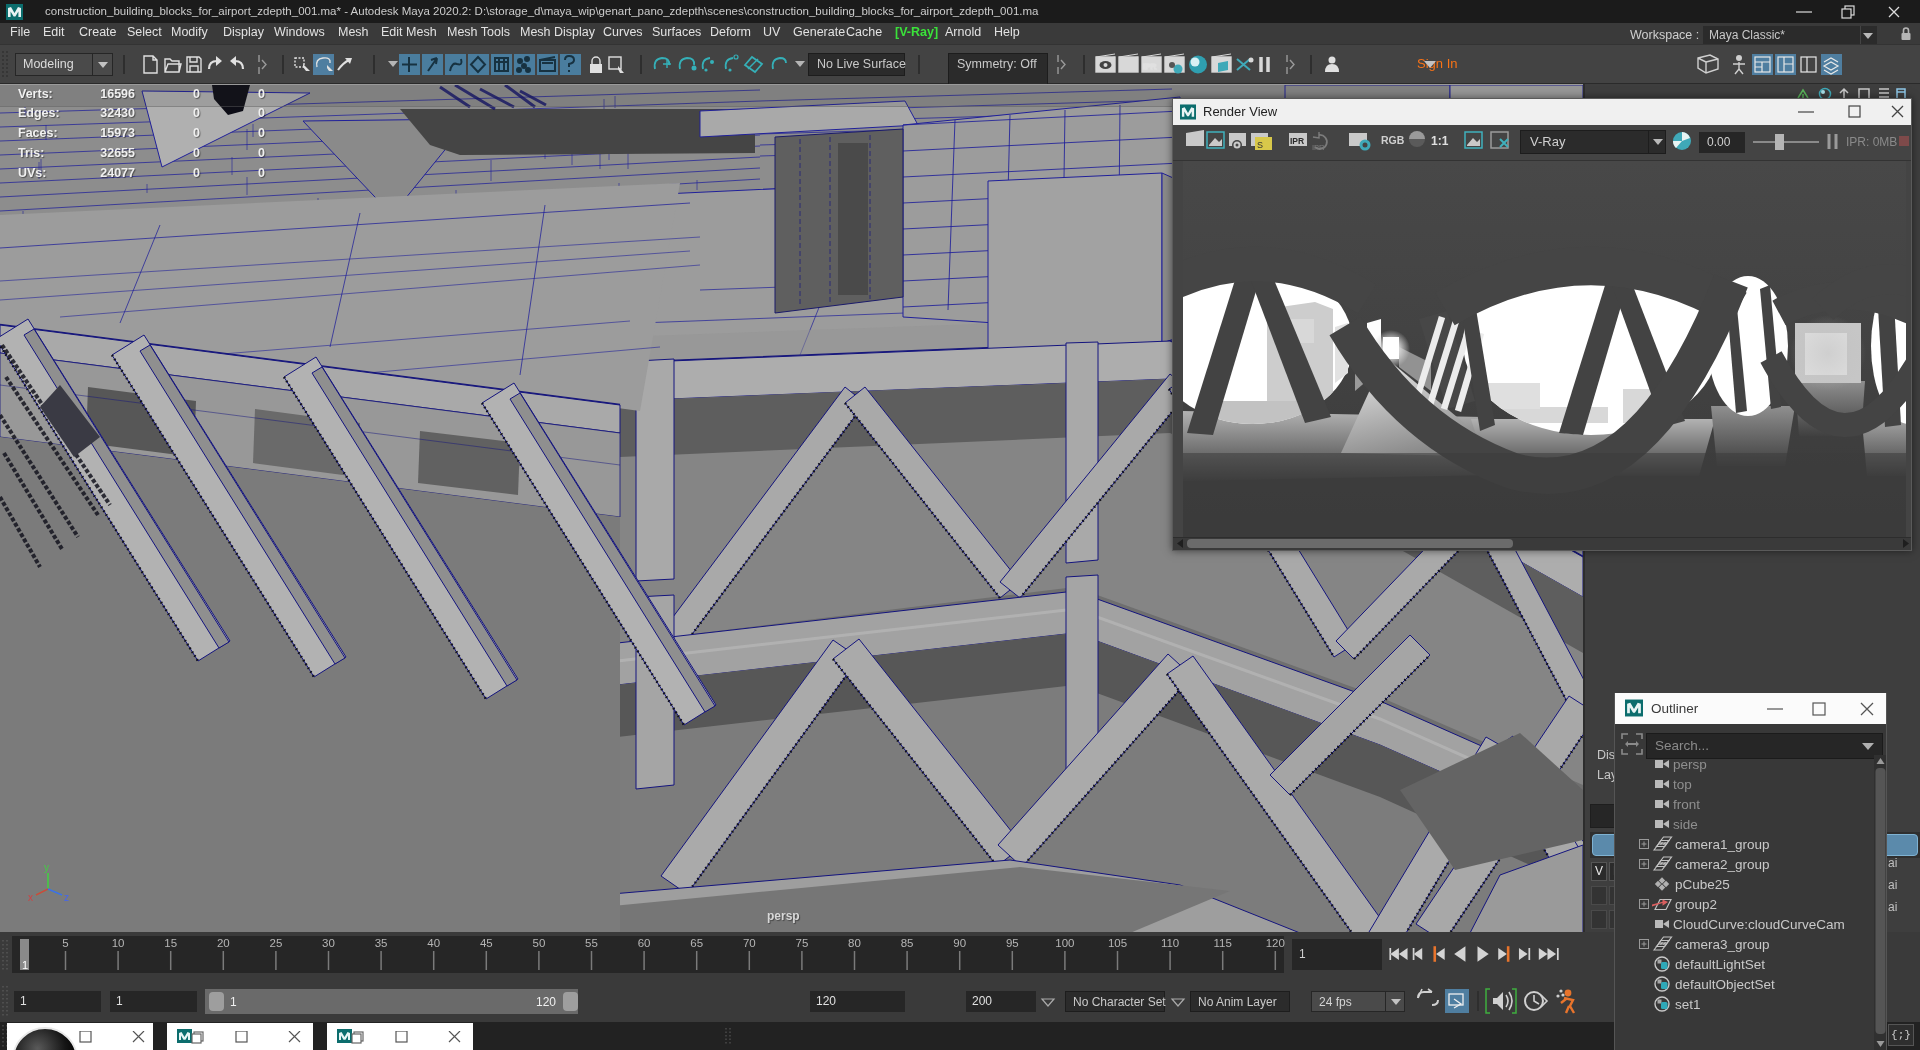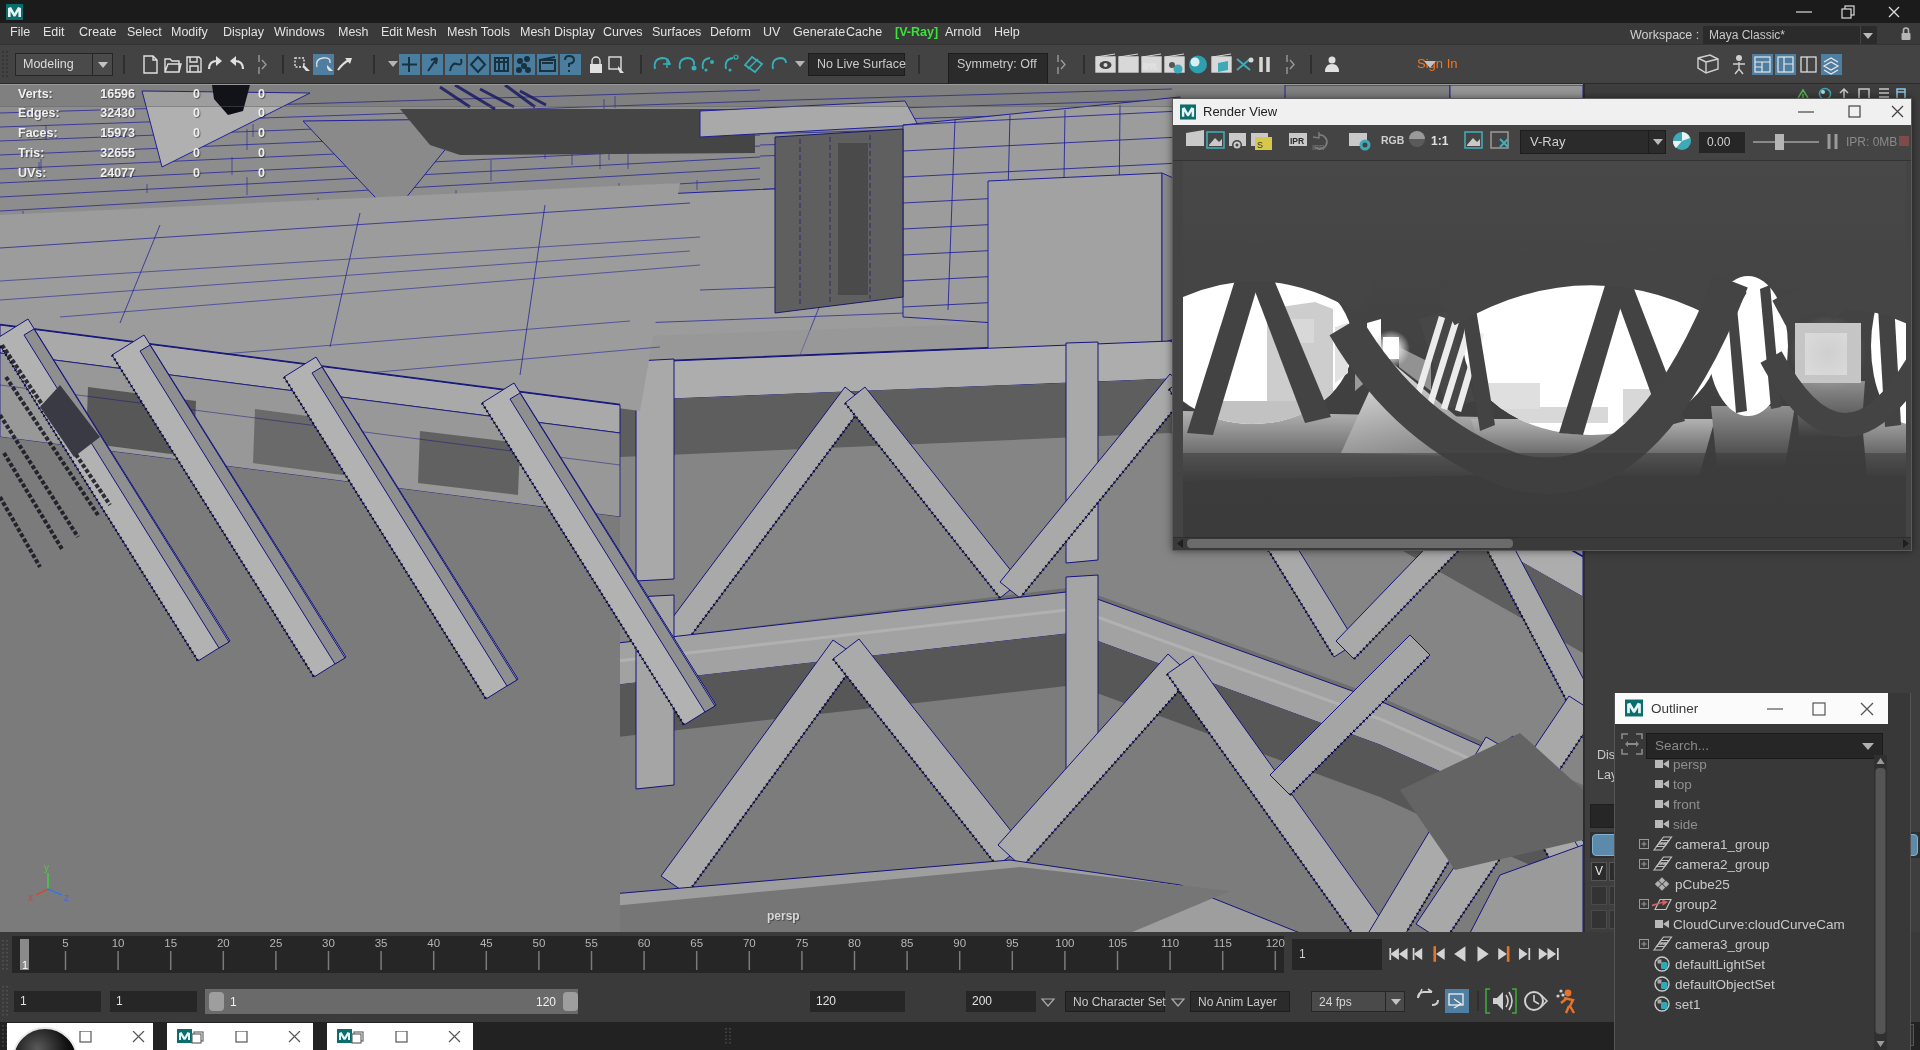"construction_building_blocks_for_airport" div.abs { html: none -> <div>construction_building_blocks_for_airport_zdepth_001.ma* - Autodesk Maya 2020.2: D:\storage_d\maya_wip\genart_pano_zdepth\scenes\construction_building_blocks_for_airport_zdepth_001.ma</div> }
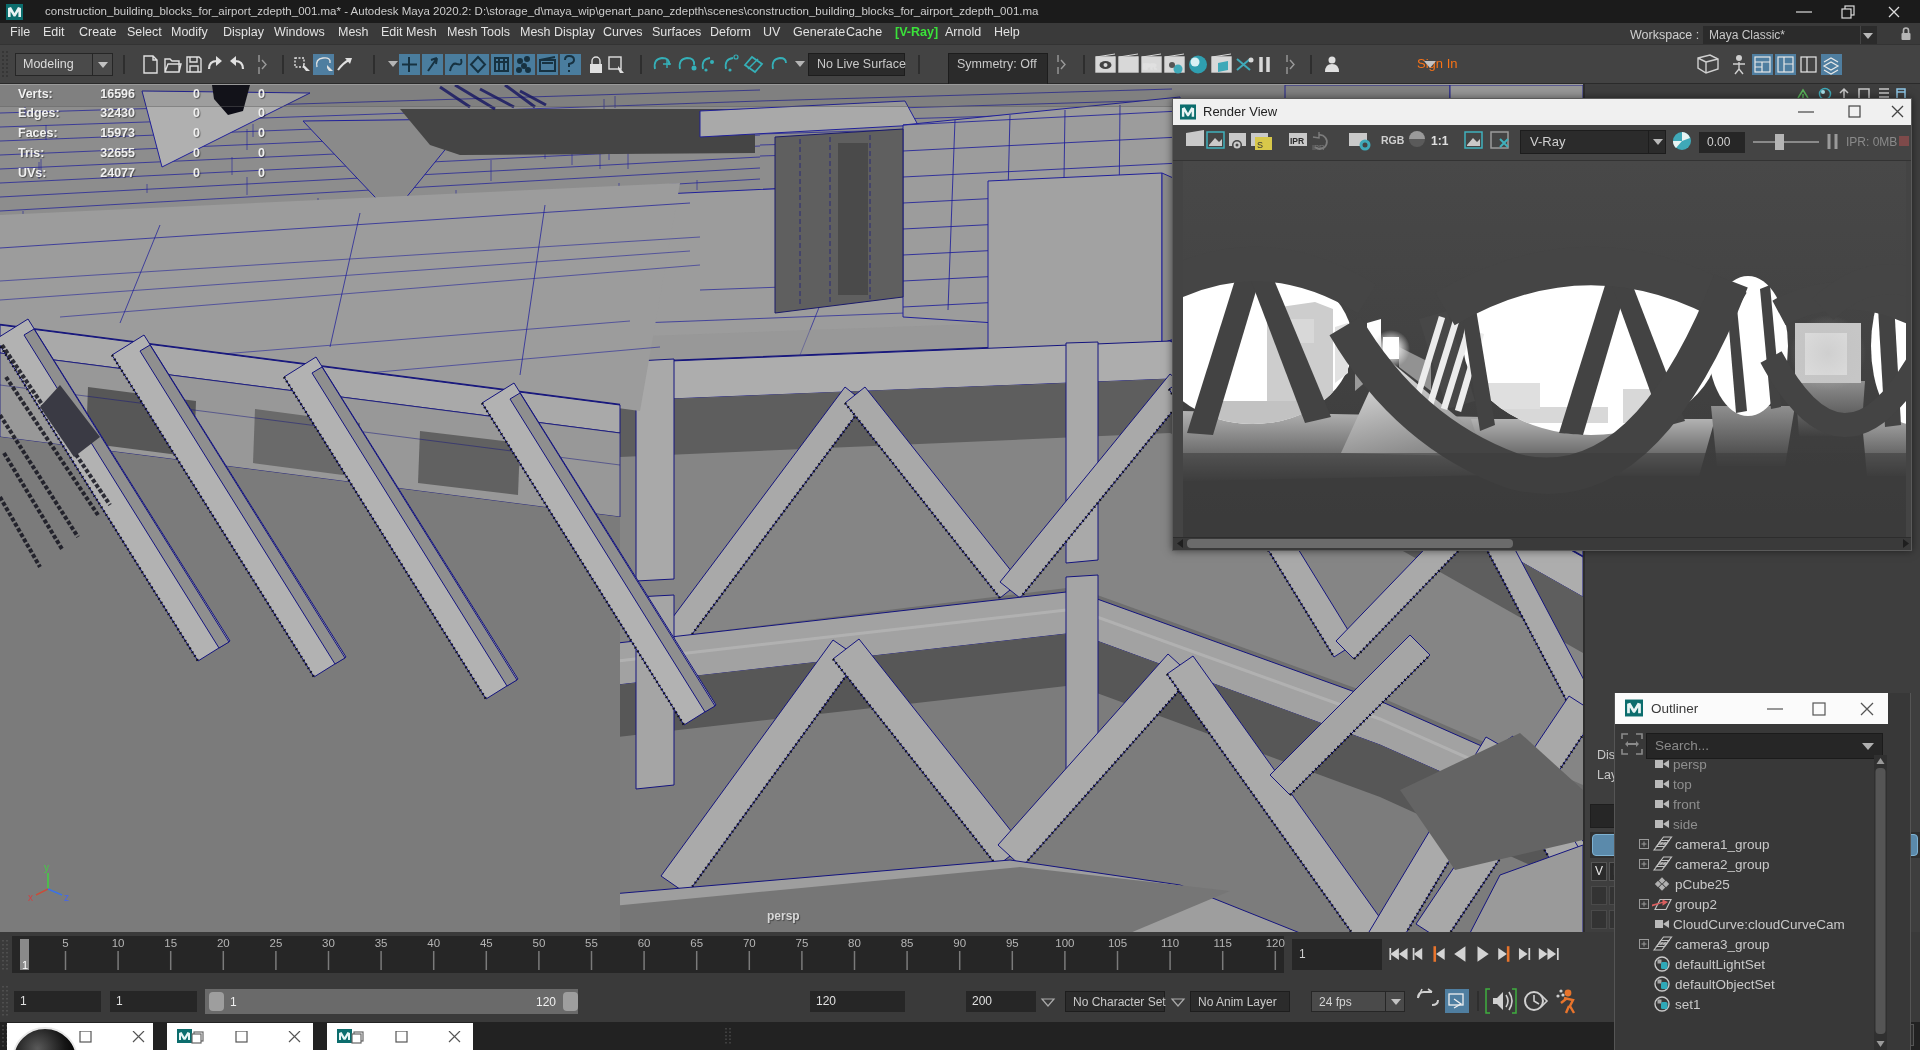"Outliner" div.abs { width: 297px -> 273px }
